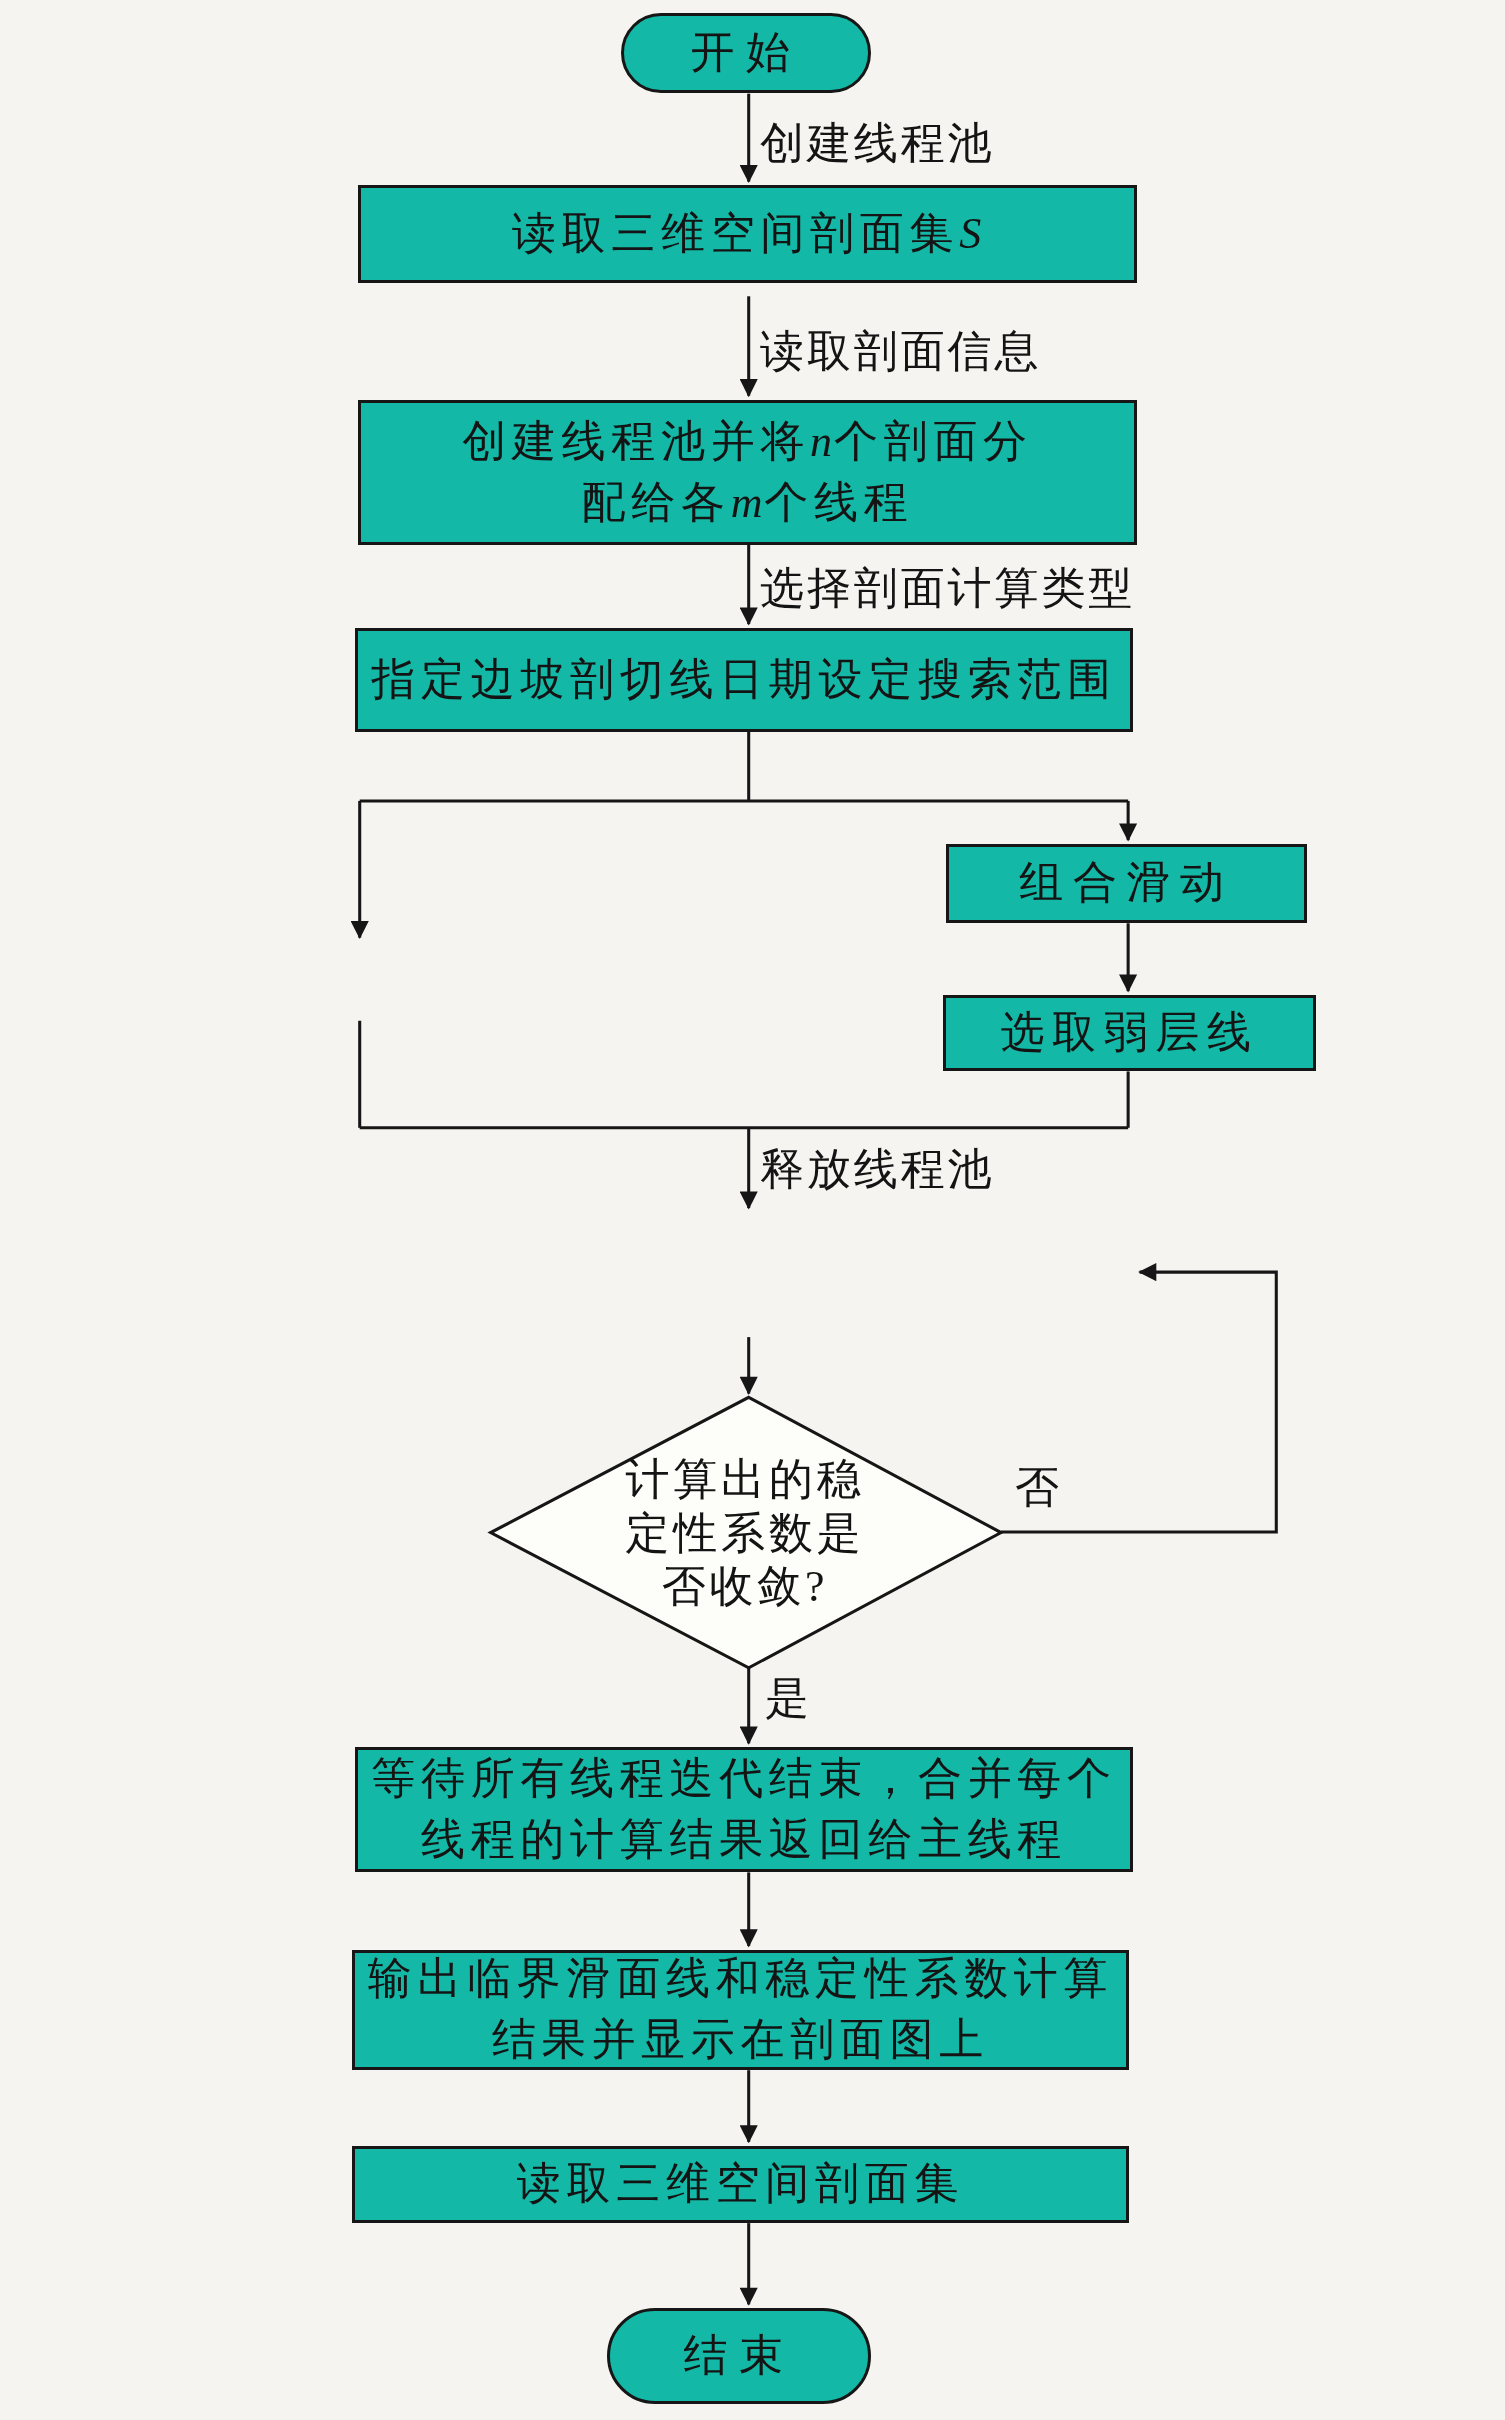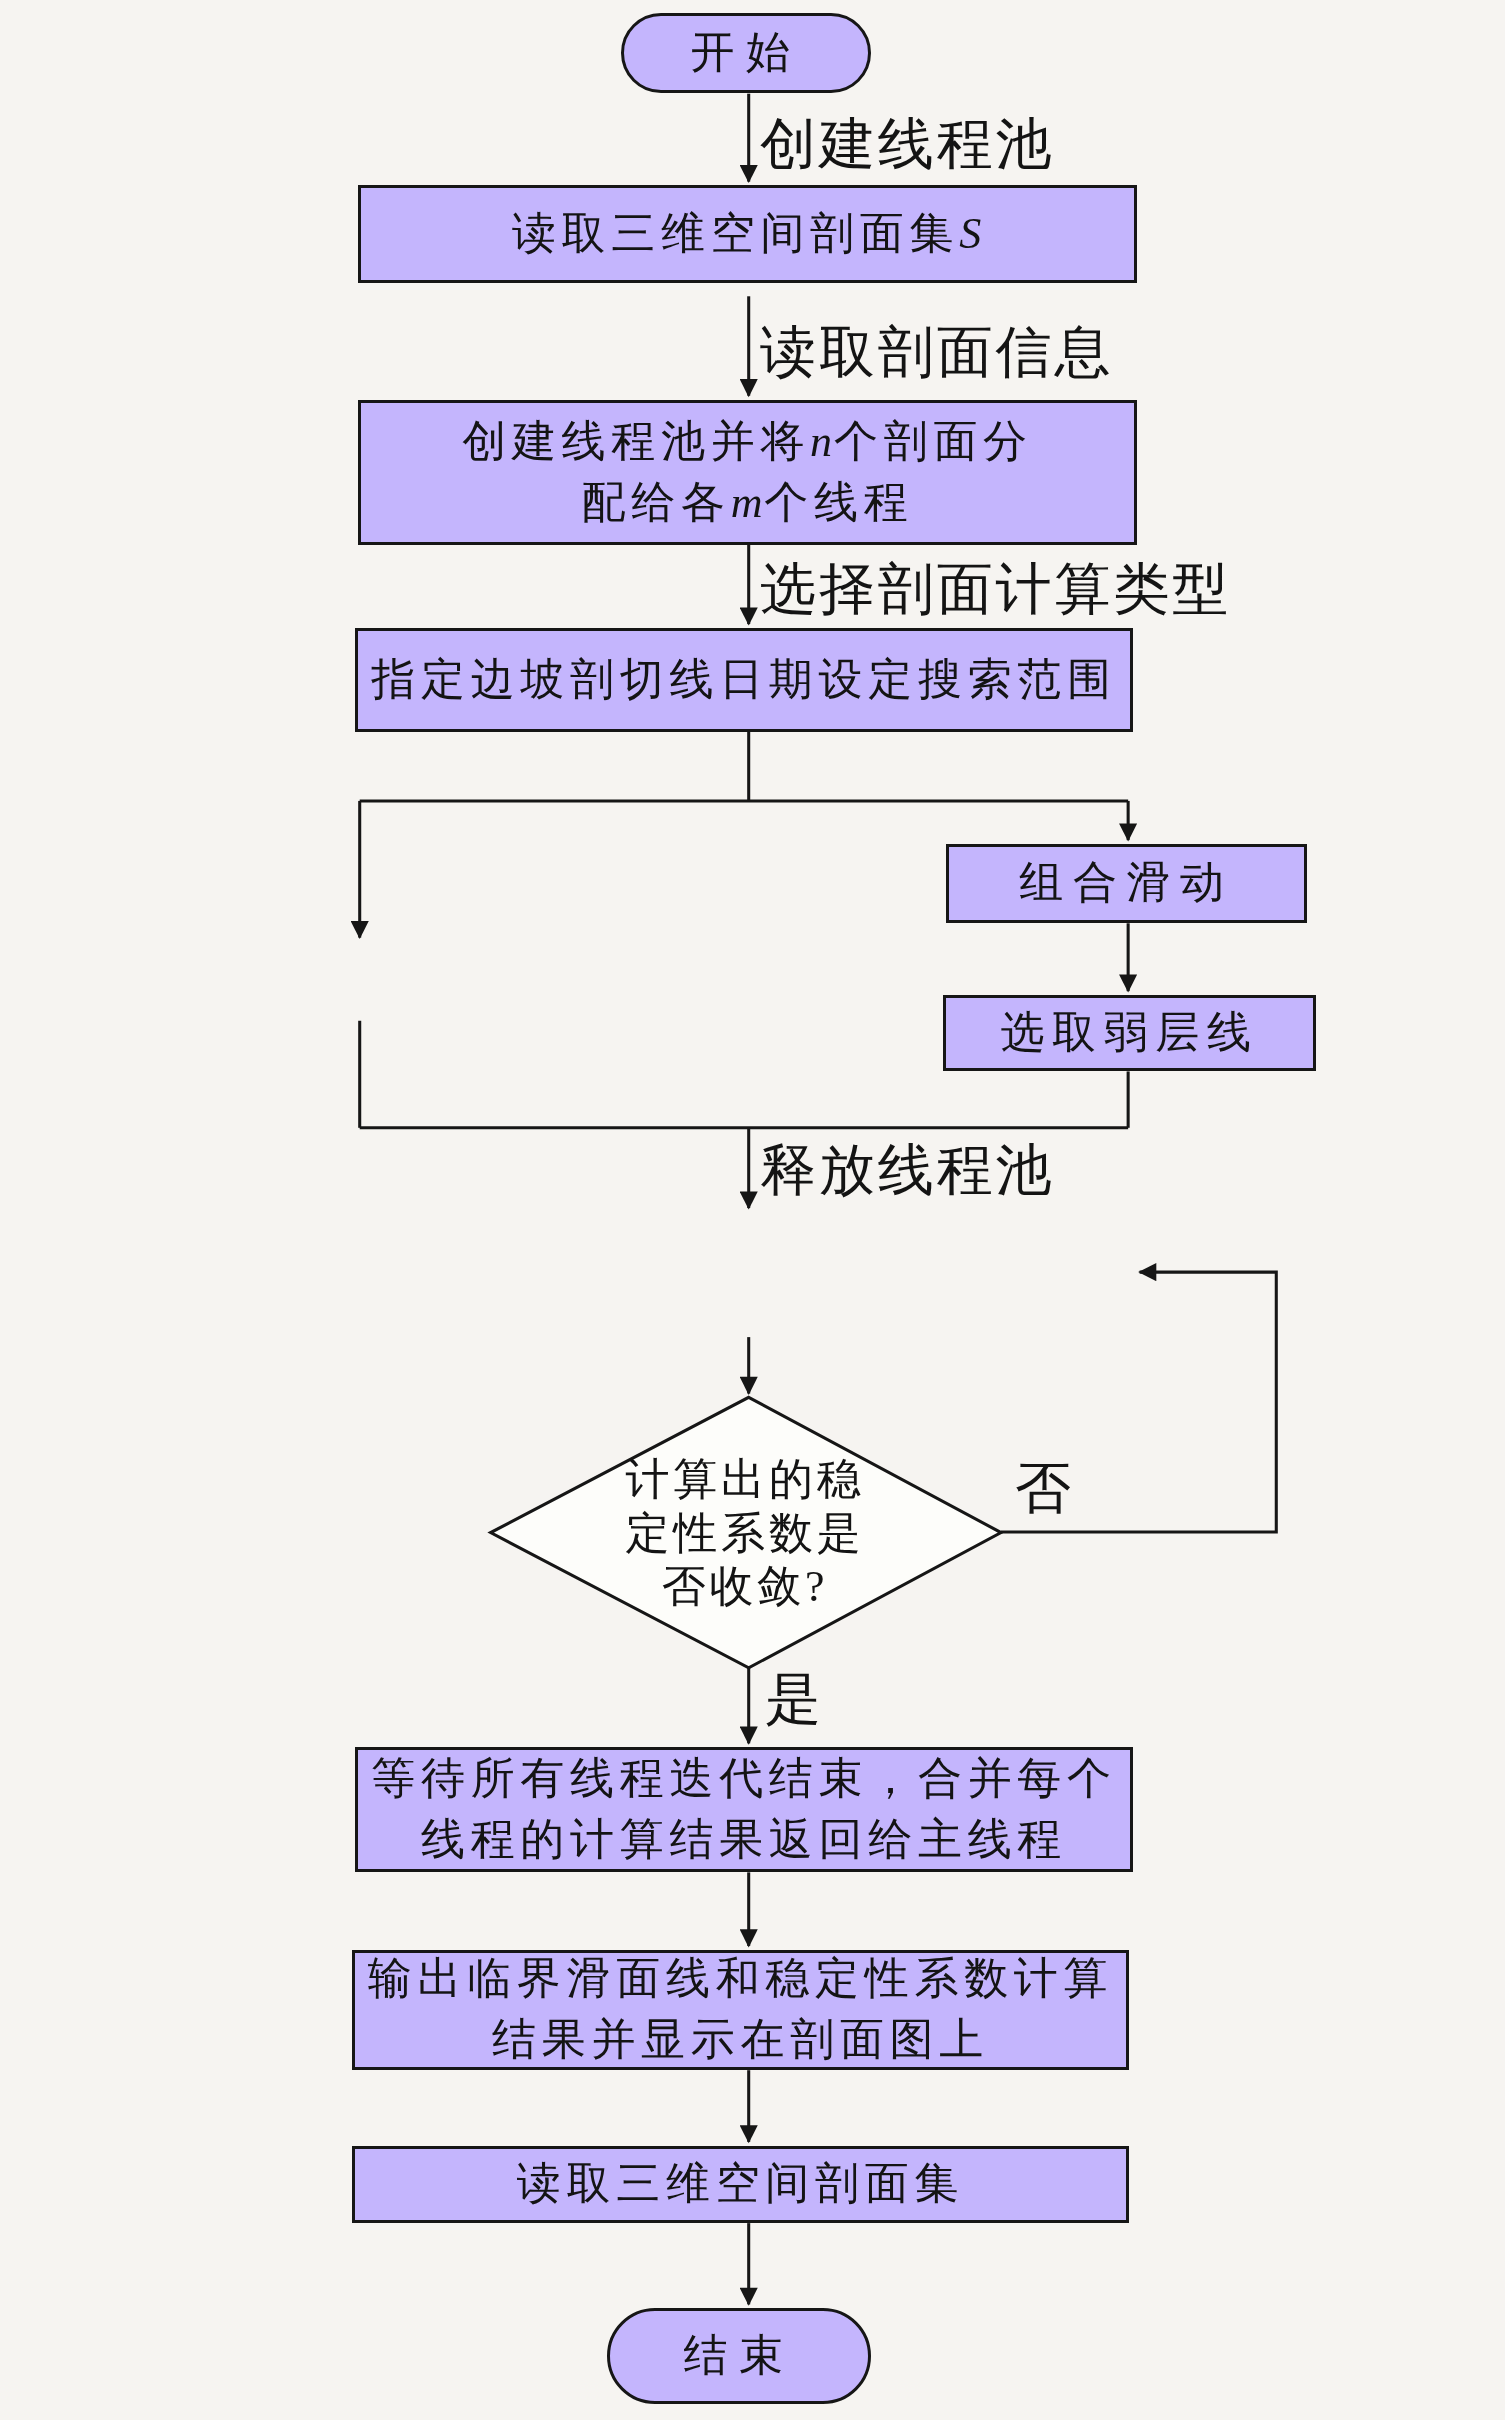"开始" .node { background: #c4b5fd -> #14b8a6 }
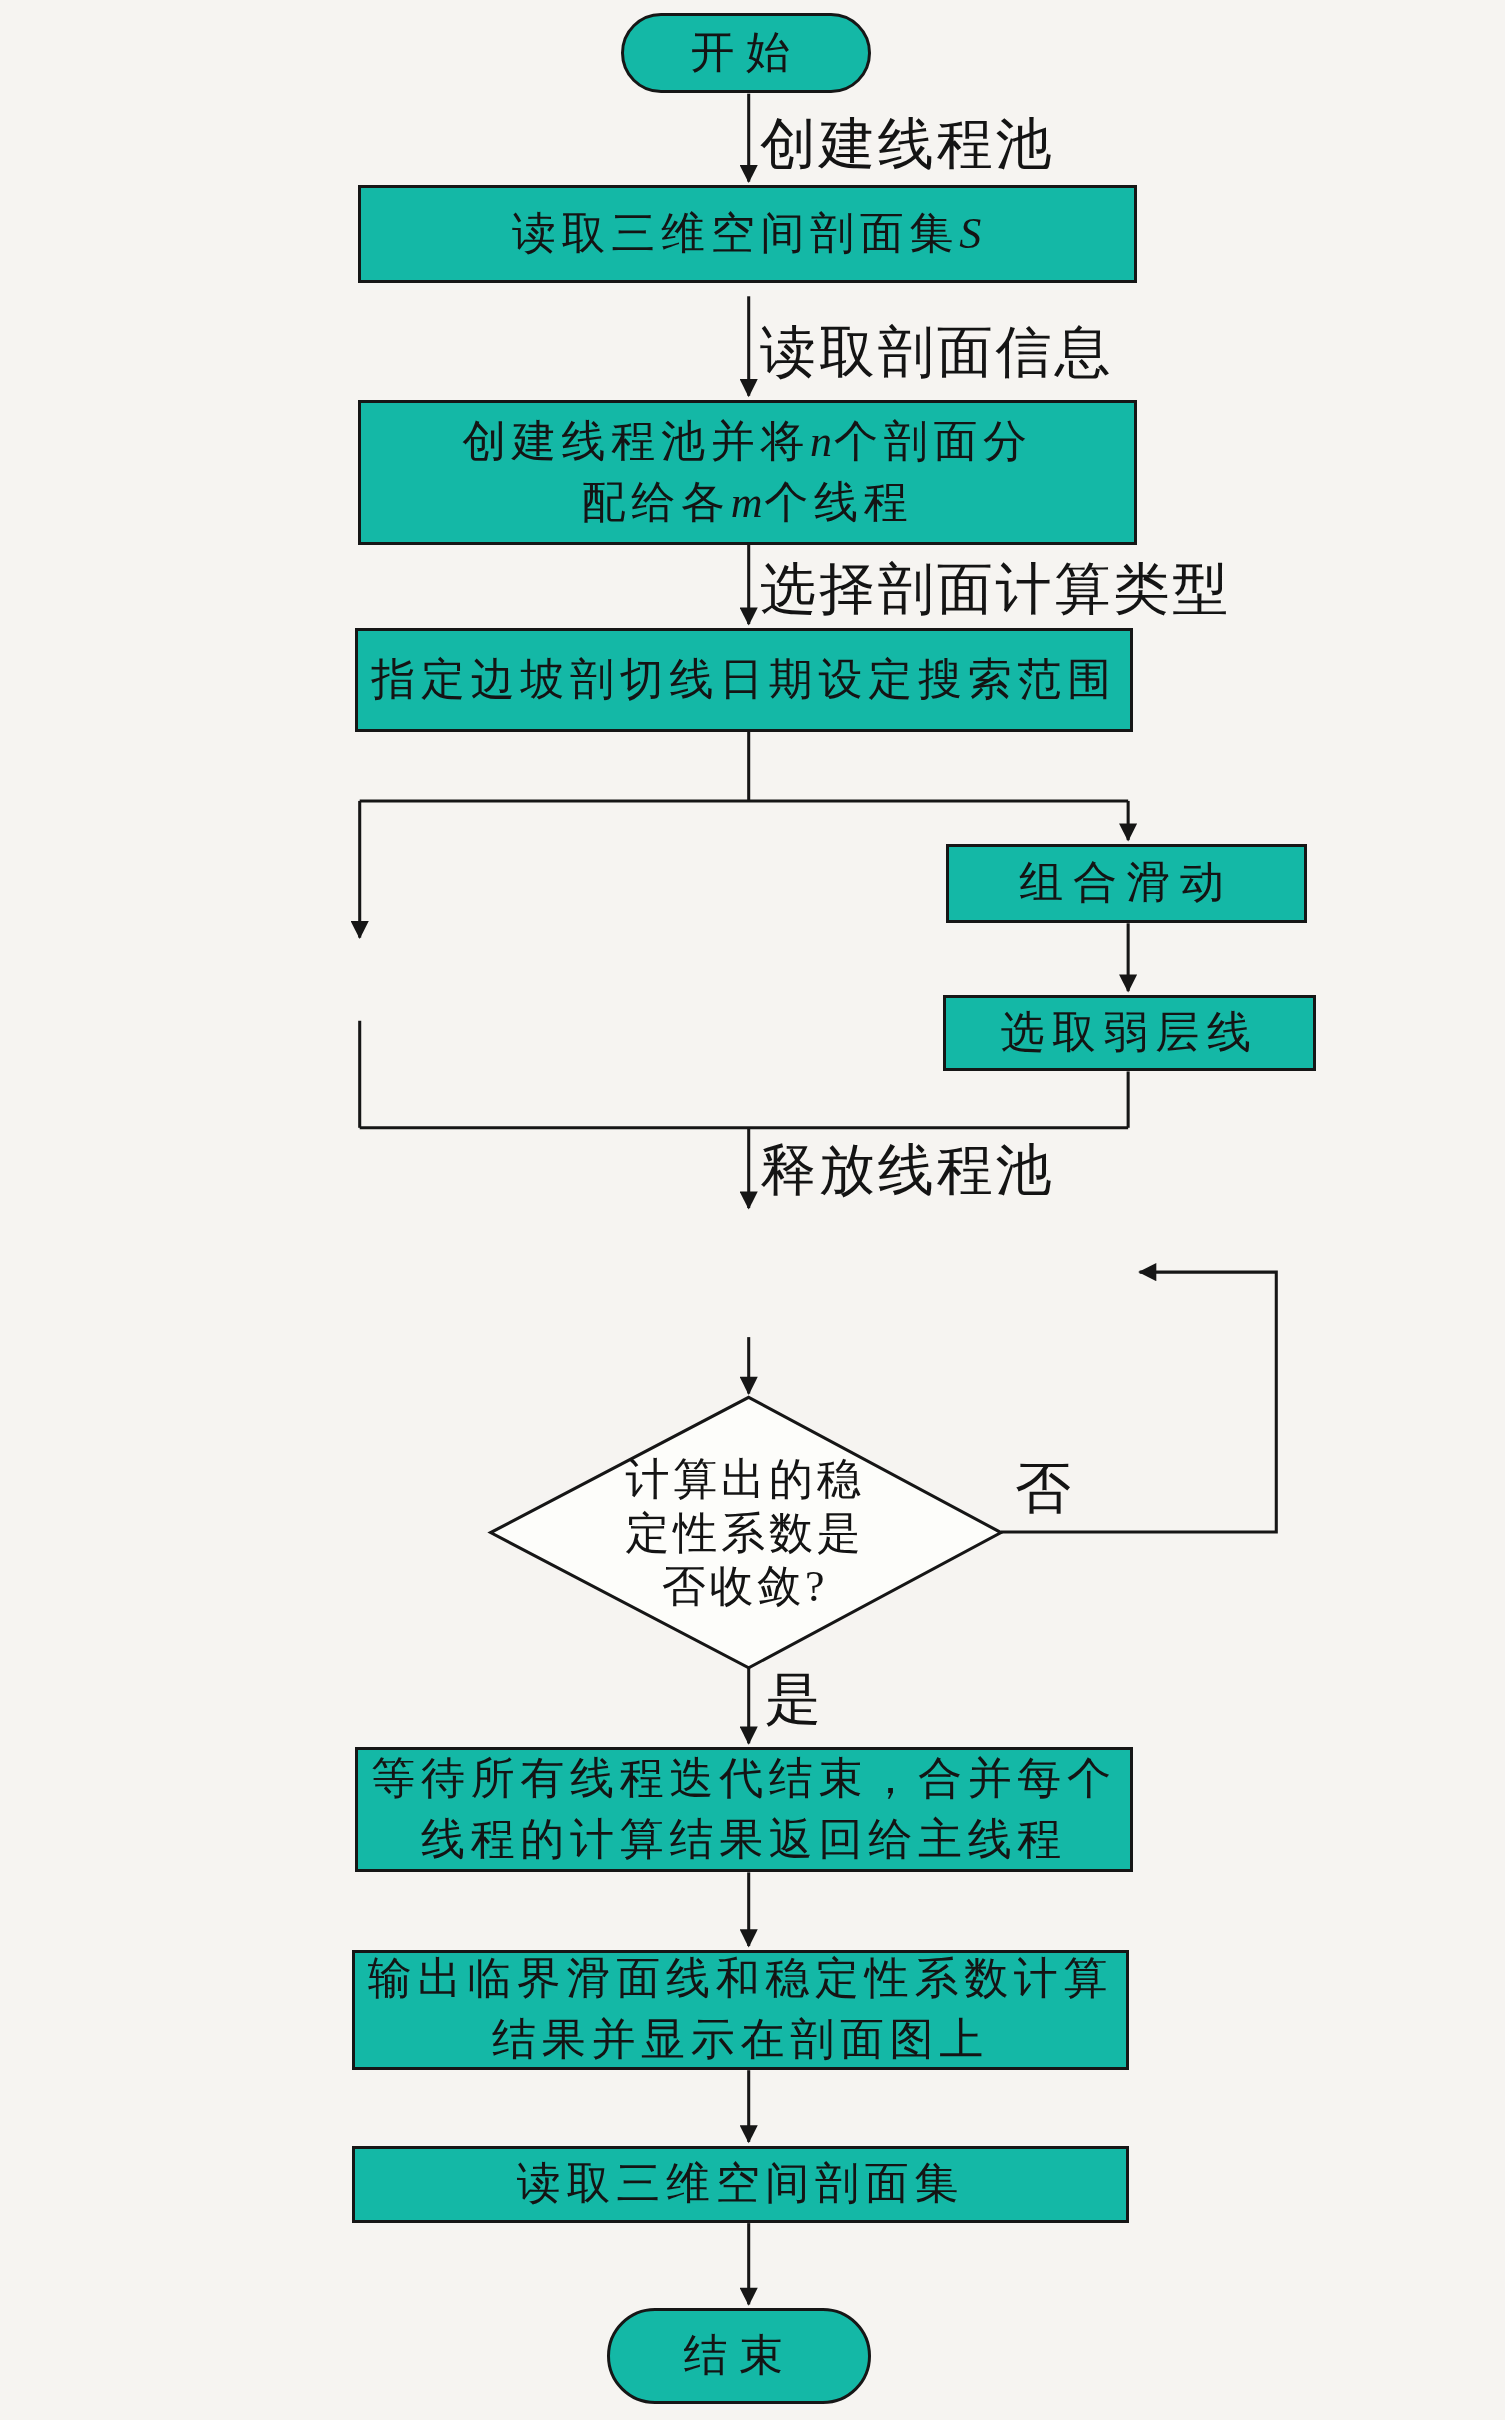"创建线程池" .elabel { font-size: 56px -> 44px }
